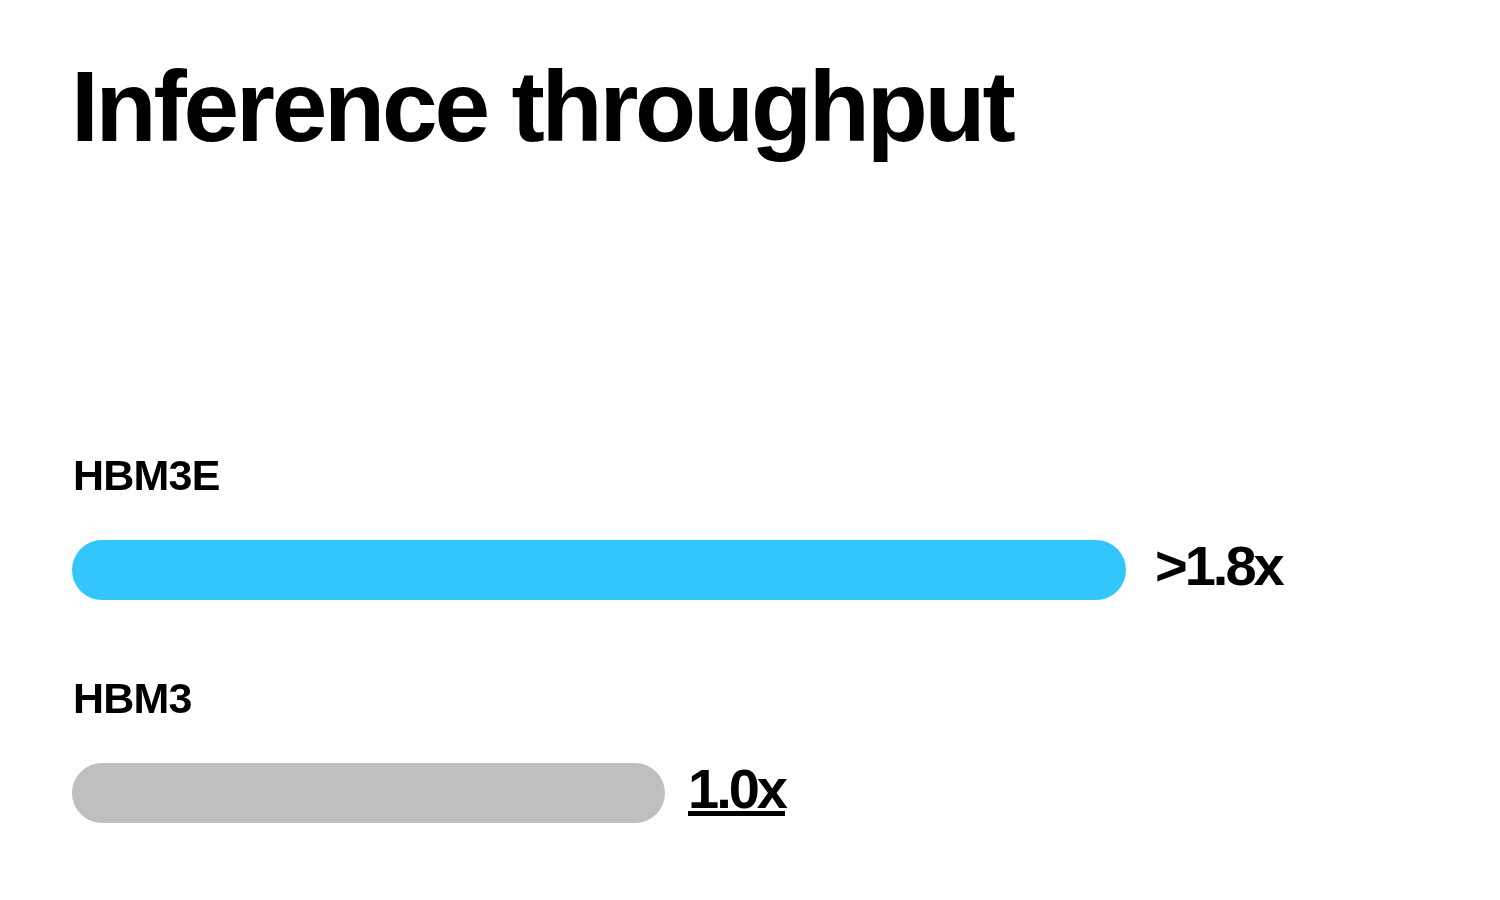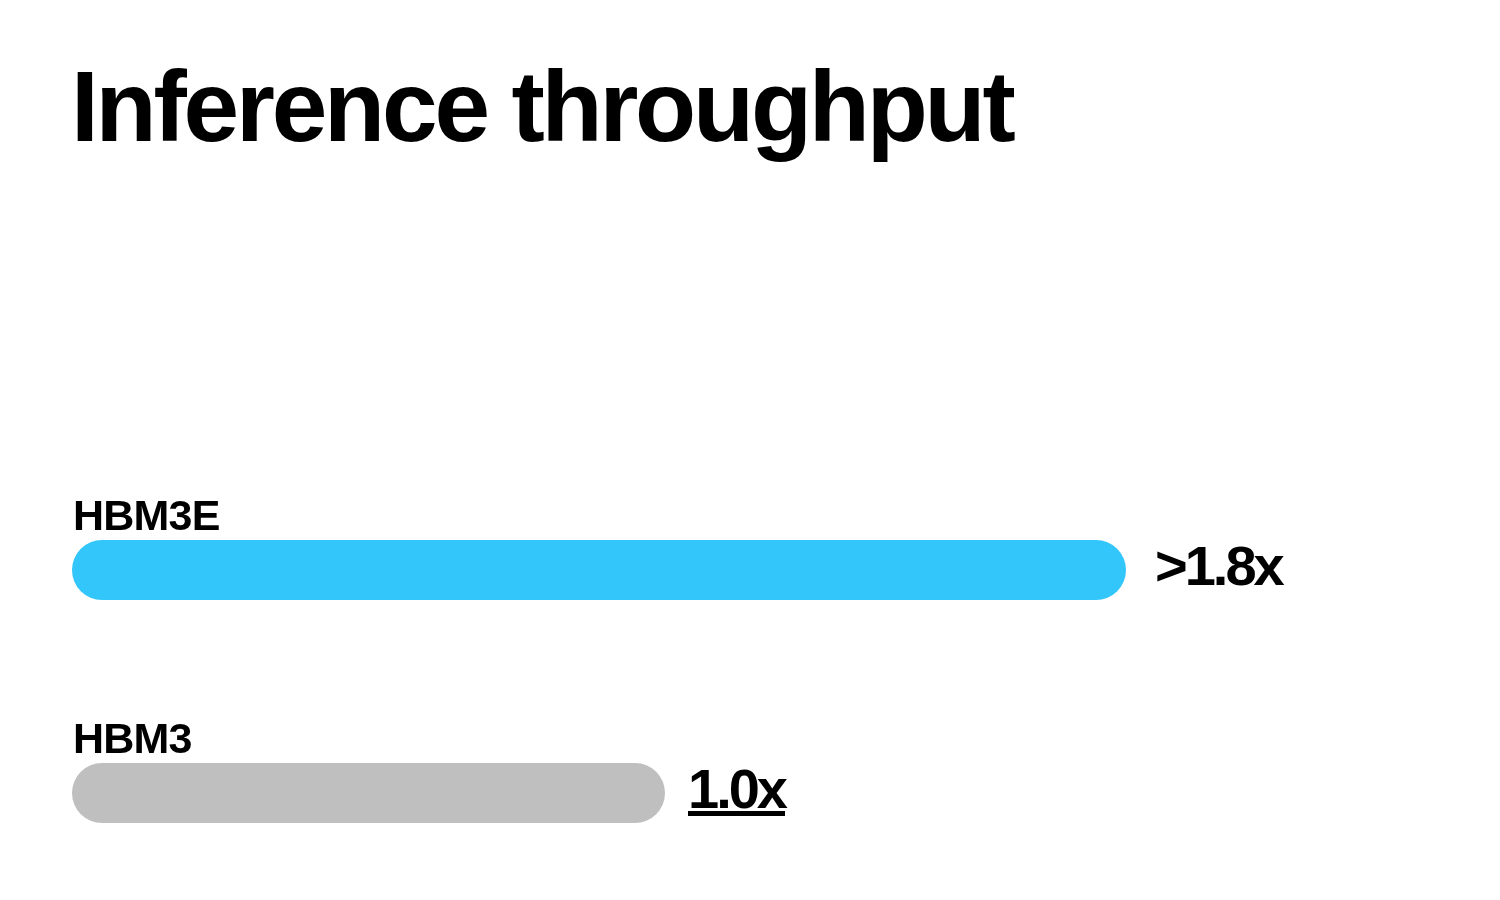"HBM3E" .bar-label { margin-top: 40px -> none }
